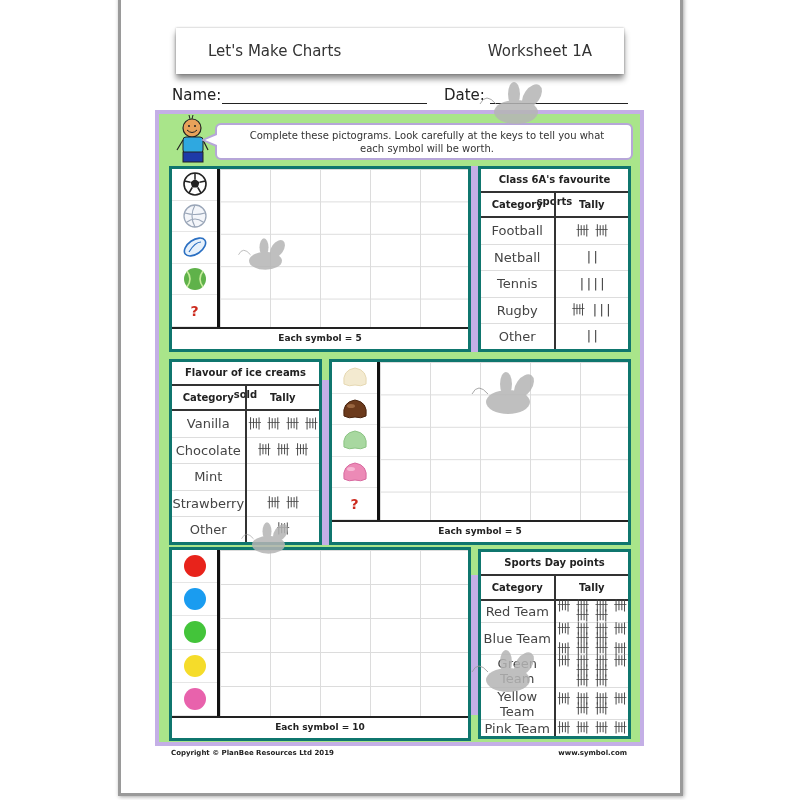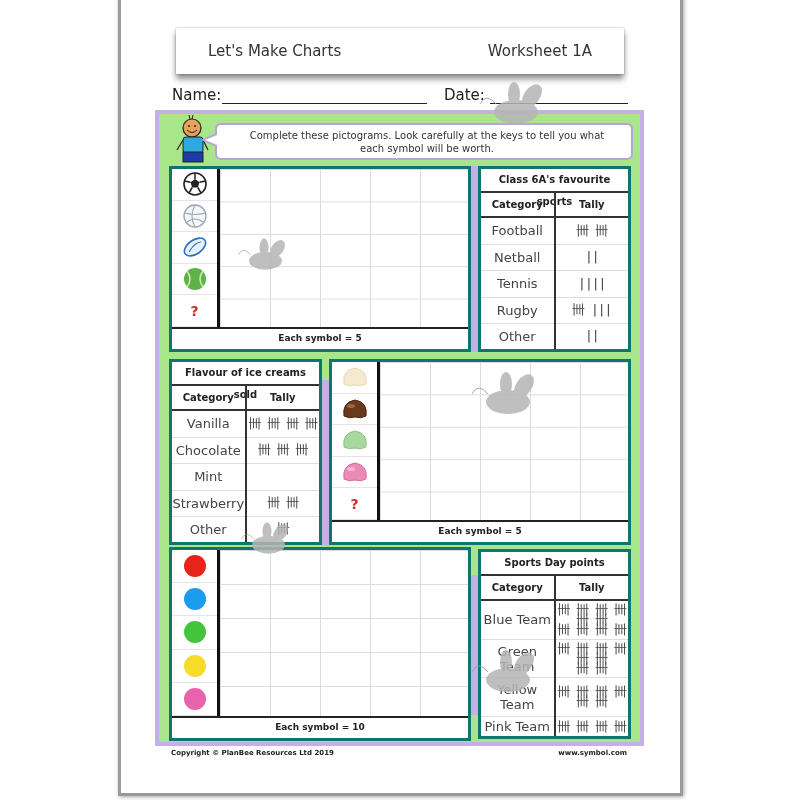"Red Team" tr { html: none -> <tr> <td>Red Team</td> <td>卌 卌 卌 卌 卌 卌</td> </tr> }
